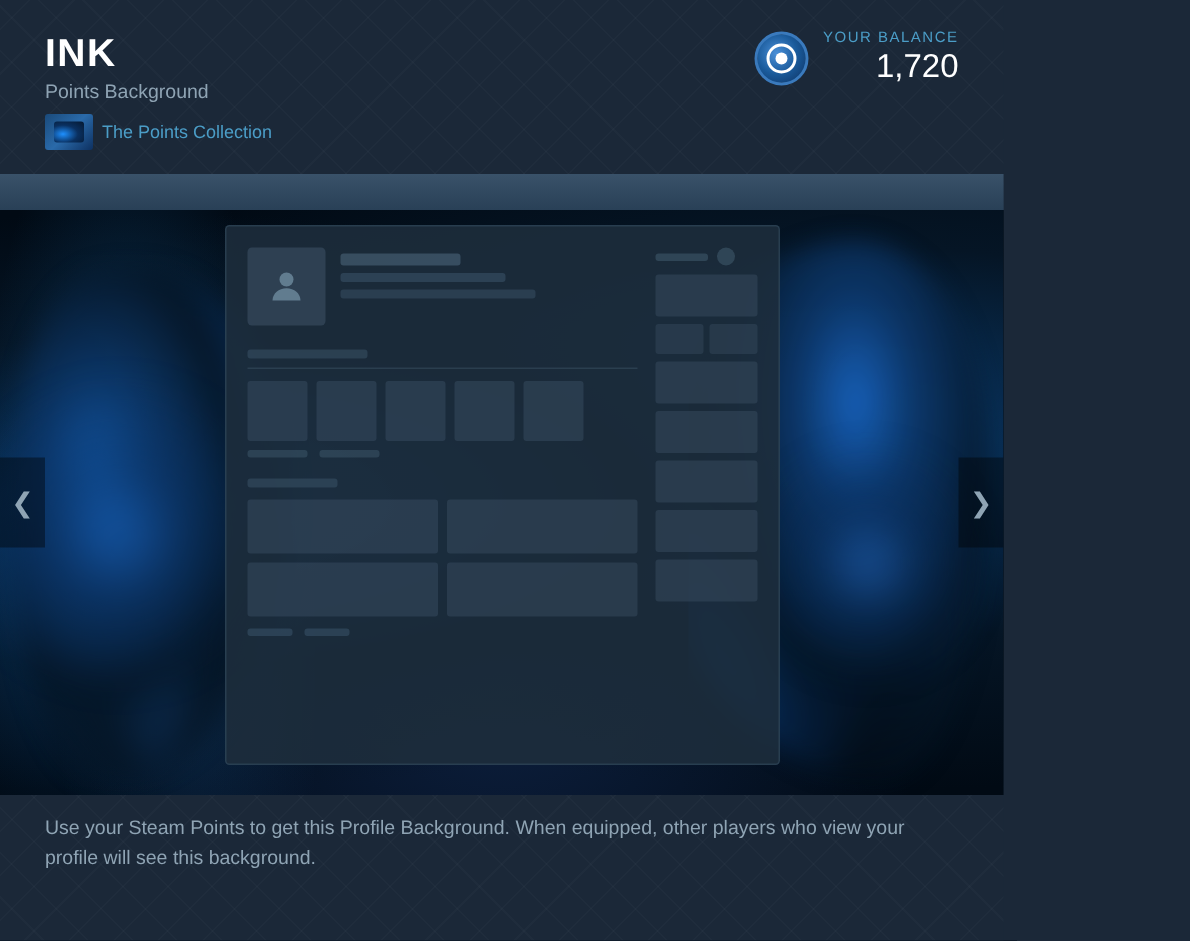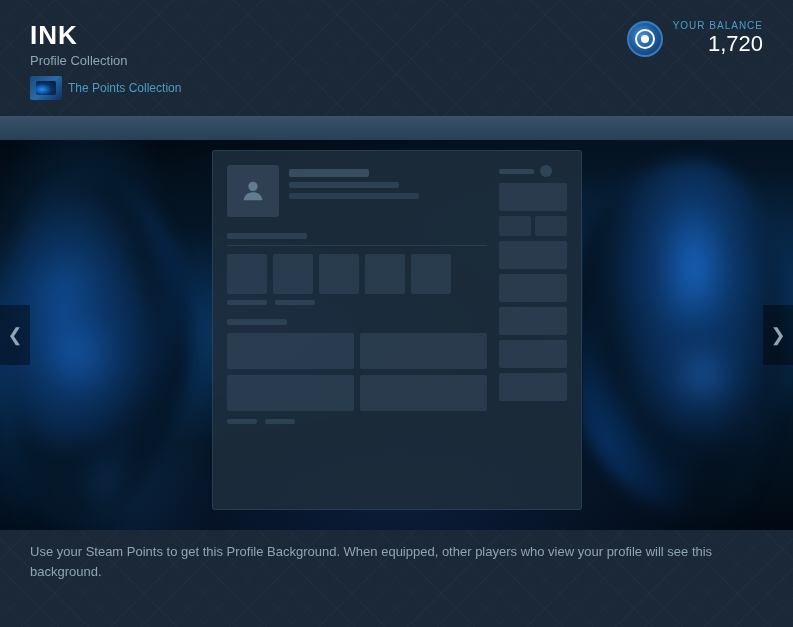"INK" .page-wrapper { width: 793px -> 669px }
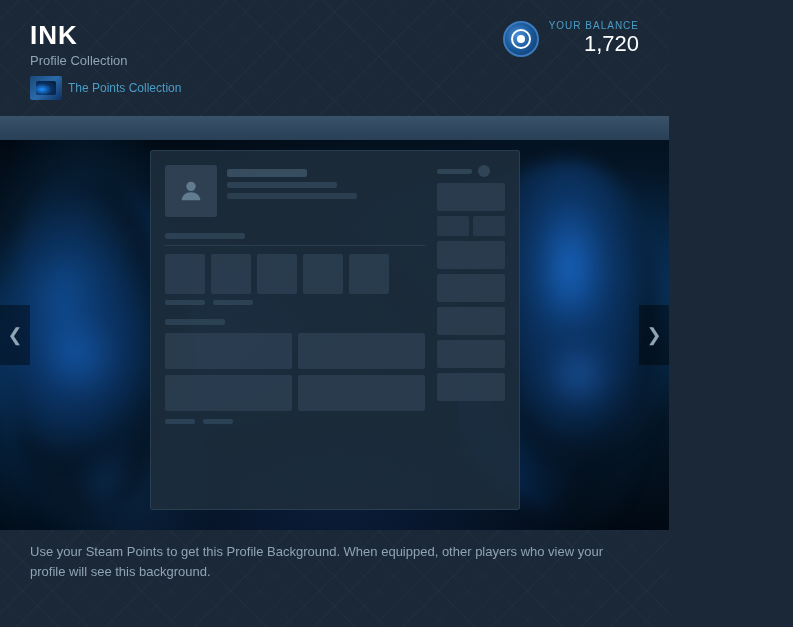"Profile Collection" div.item-subtitle { text: Profile Collection -> Points Background }
